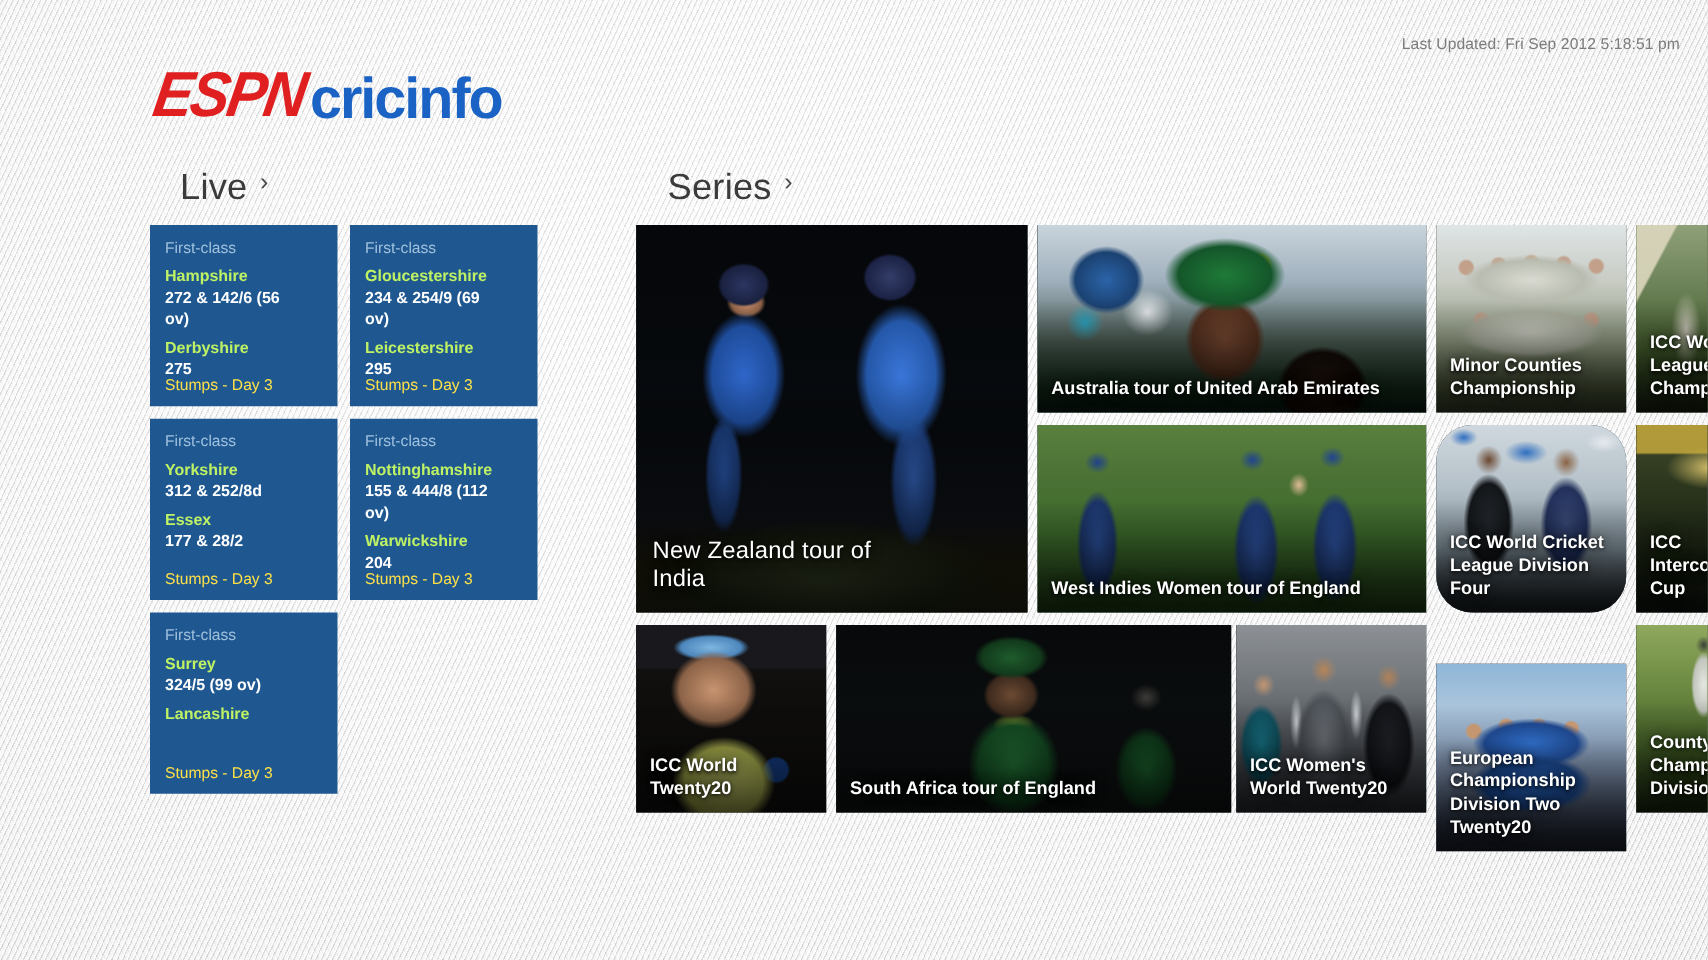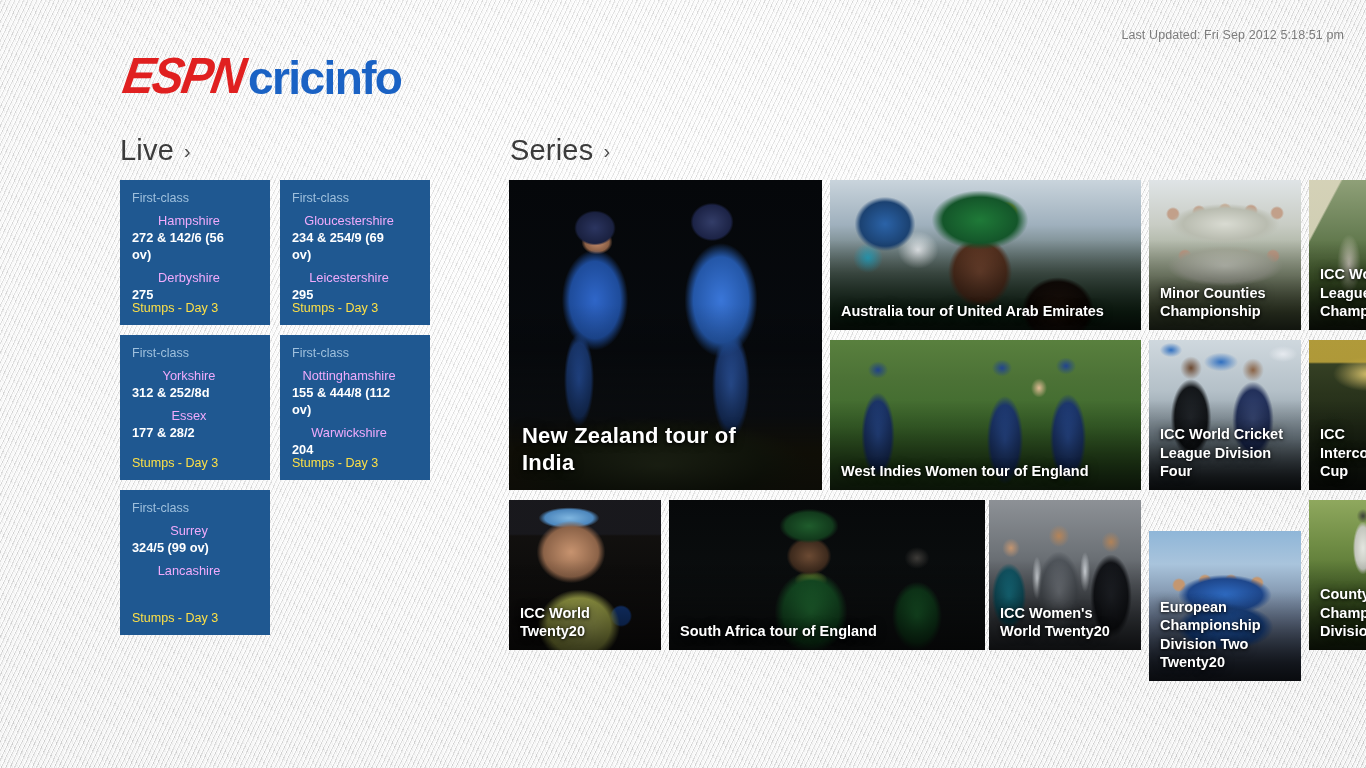"Live" .section-head { align-items: center -> none; margin-left: none -> 24px }
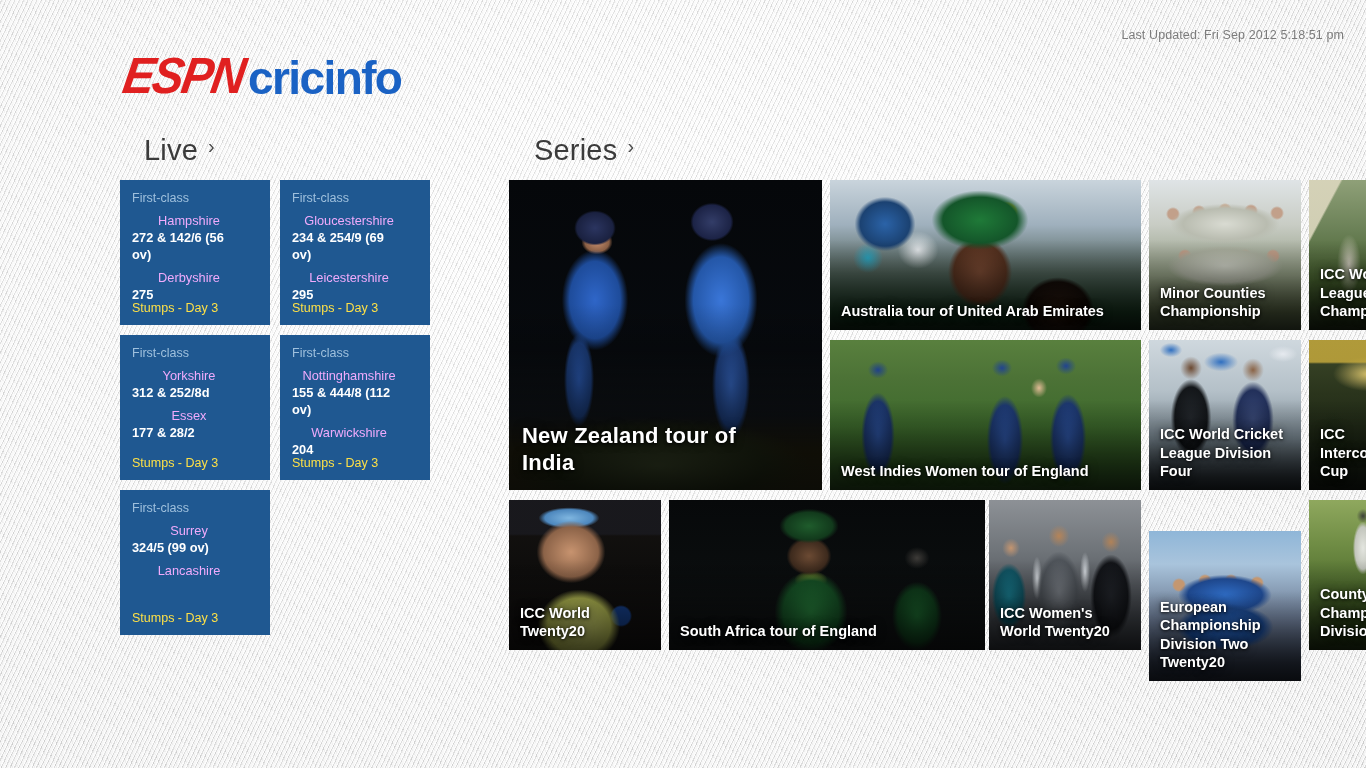"Hampshire" .live-team { color: #f0abfc -> #bef264; font-weight: normal -> bold; text-align: center -> none }
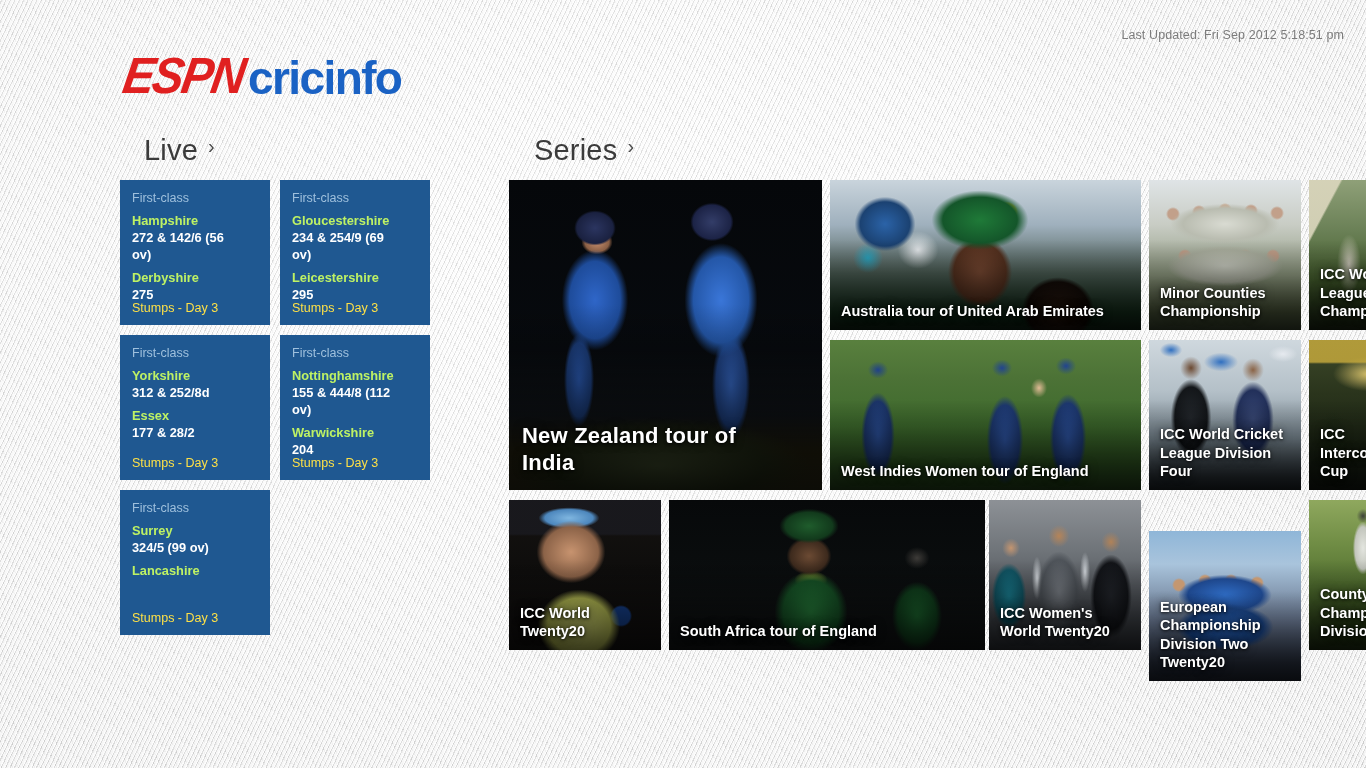"New Zealand tour of" .stile.big .caption { font-size: 22px -> 19px; font-weight: 700 -> 400 }
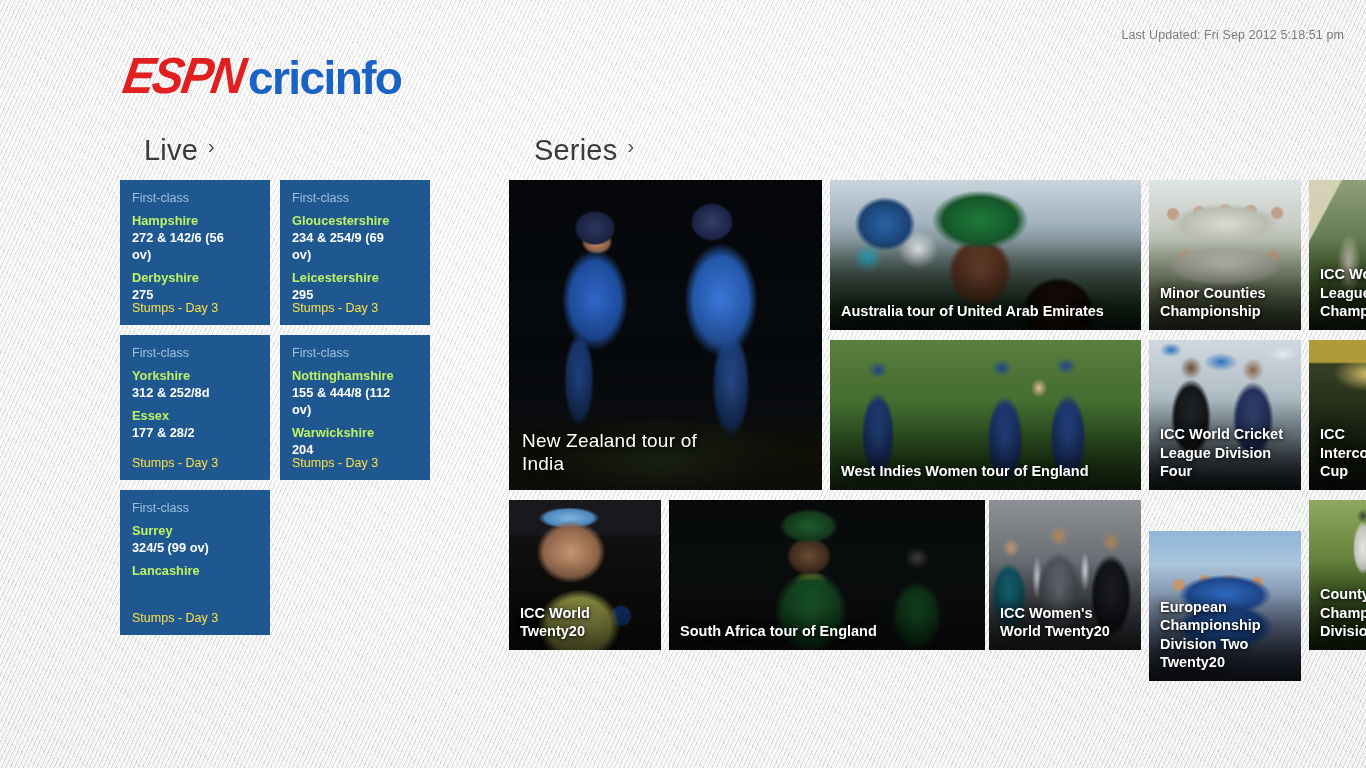"ICC World Cricket" #tile-iccwcl4 { border-radius: none -> 29px }
